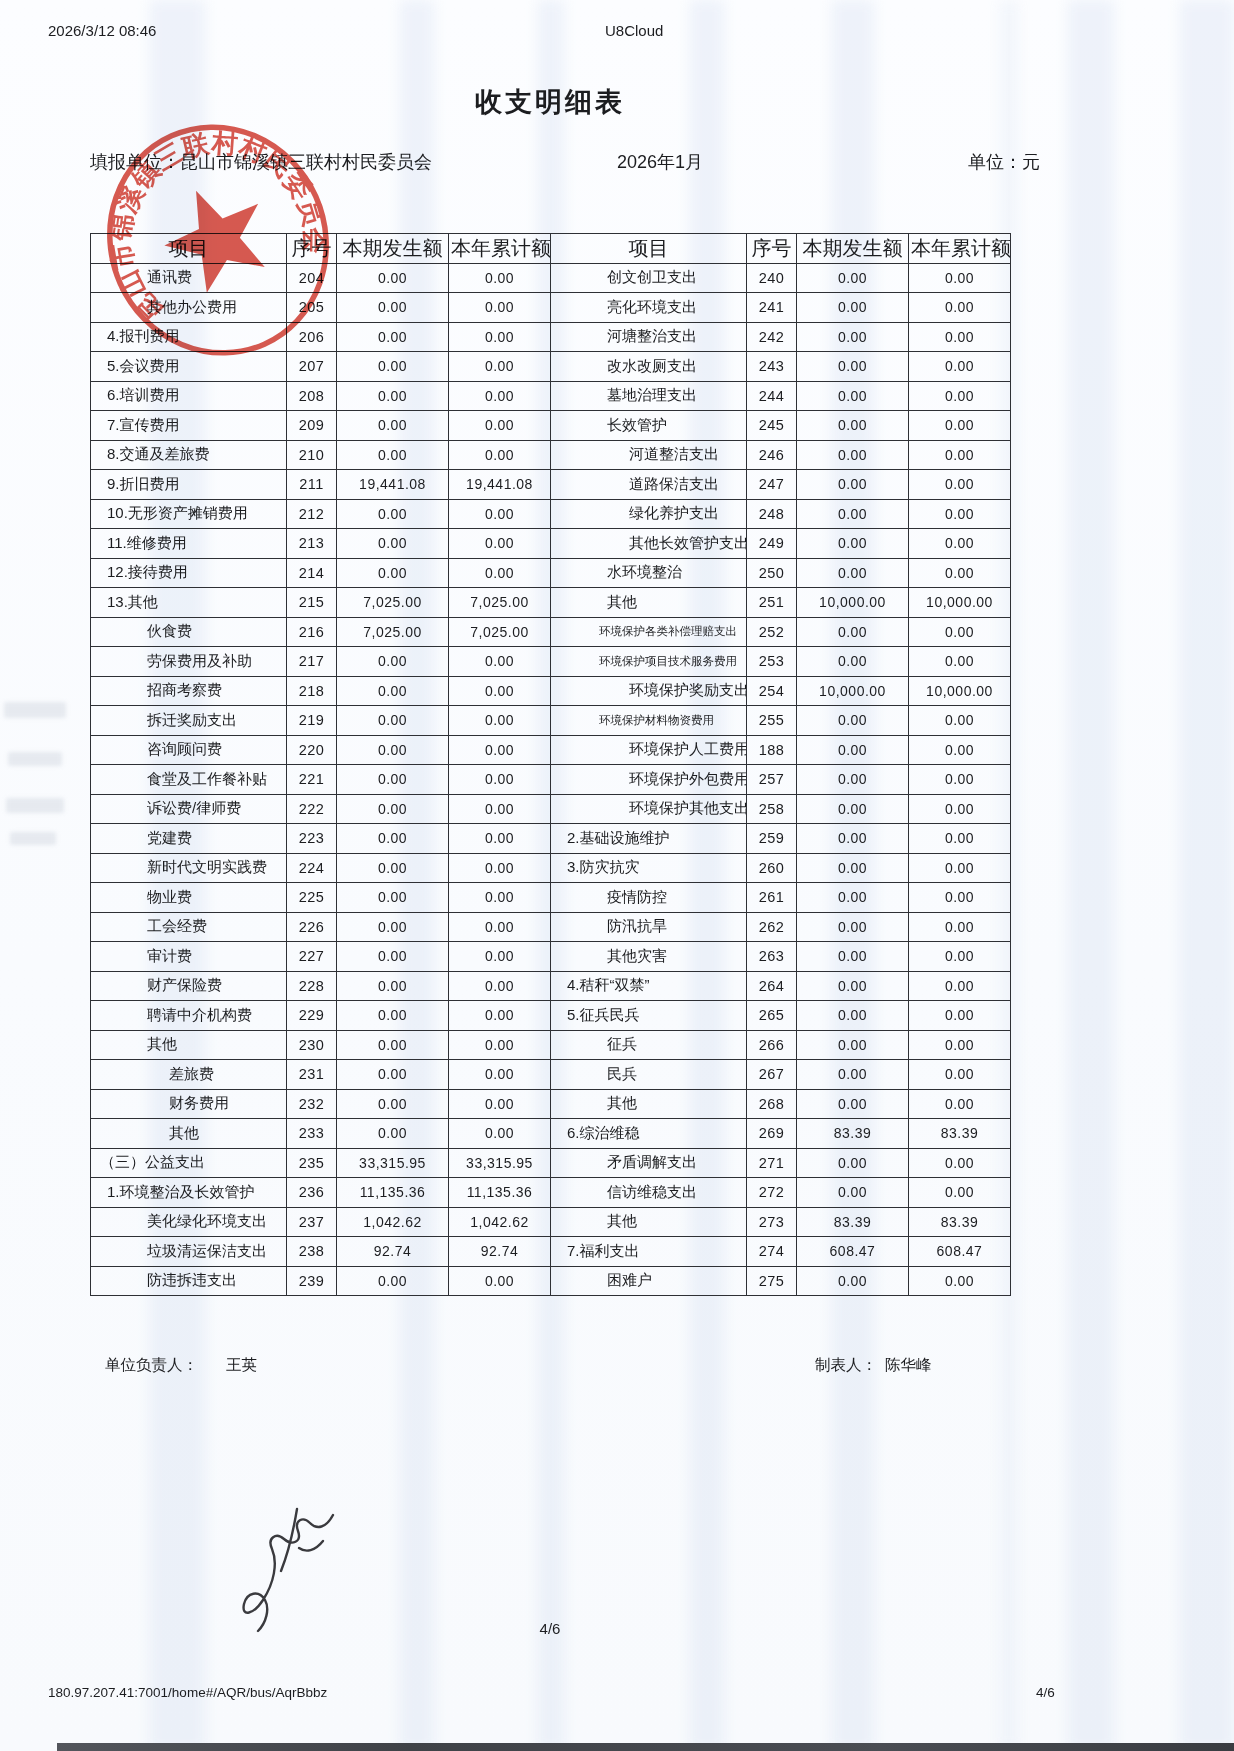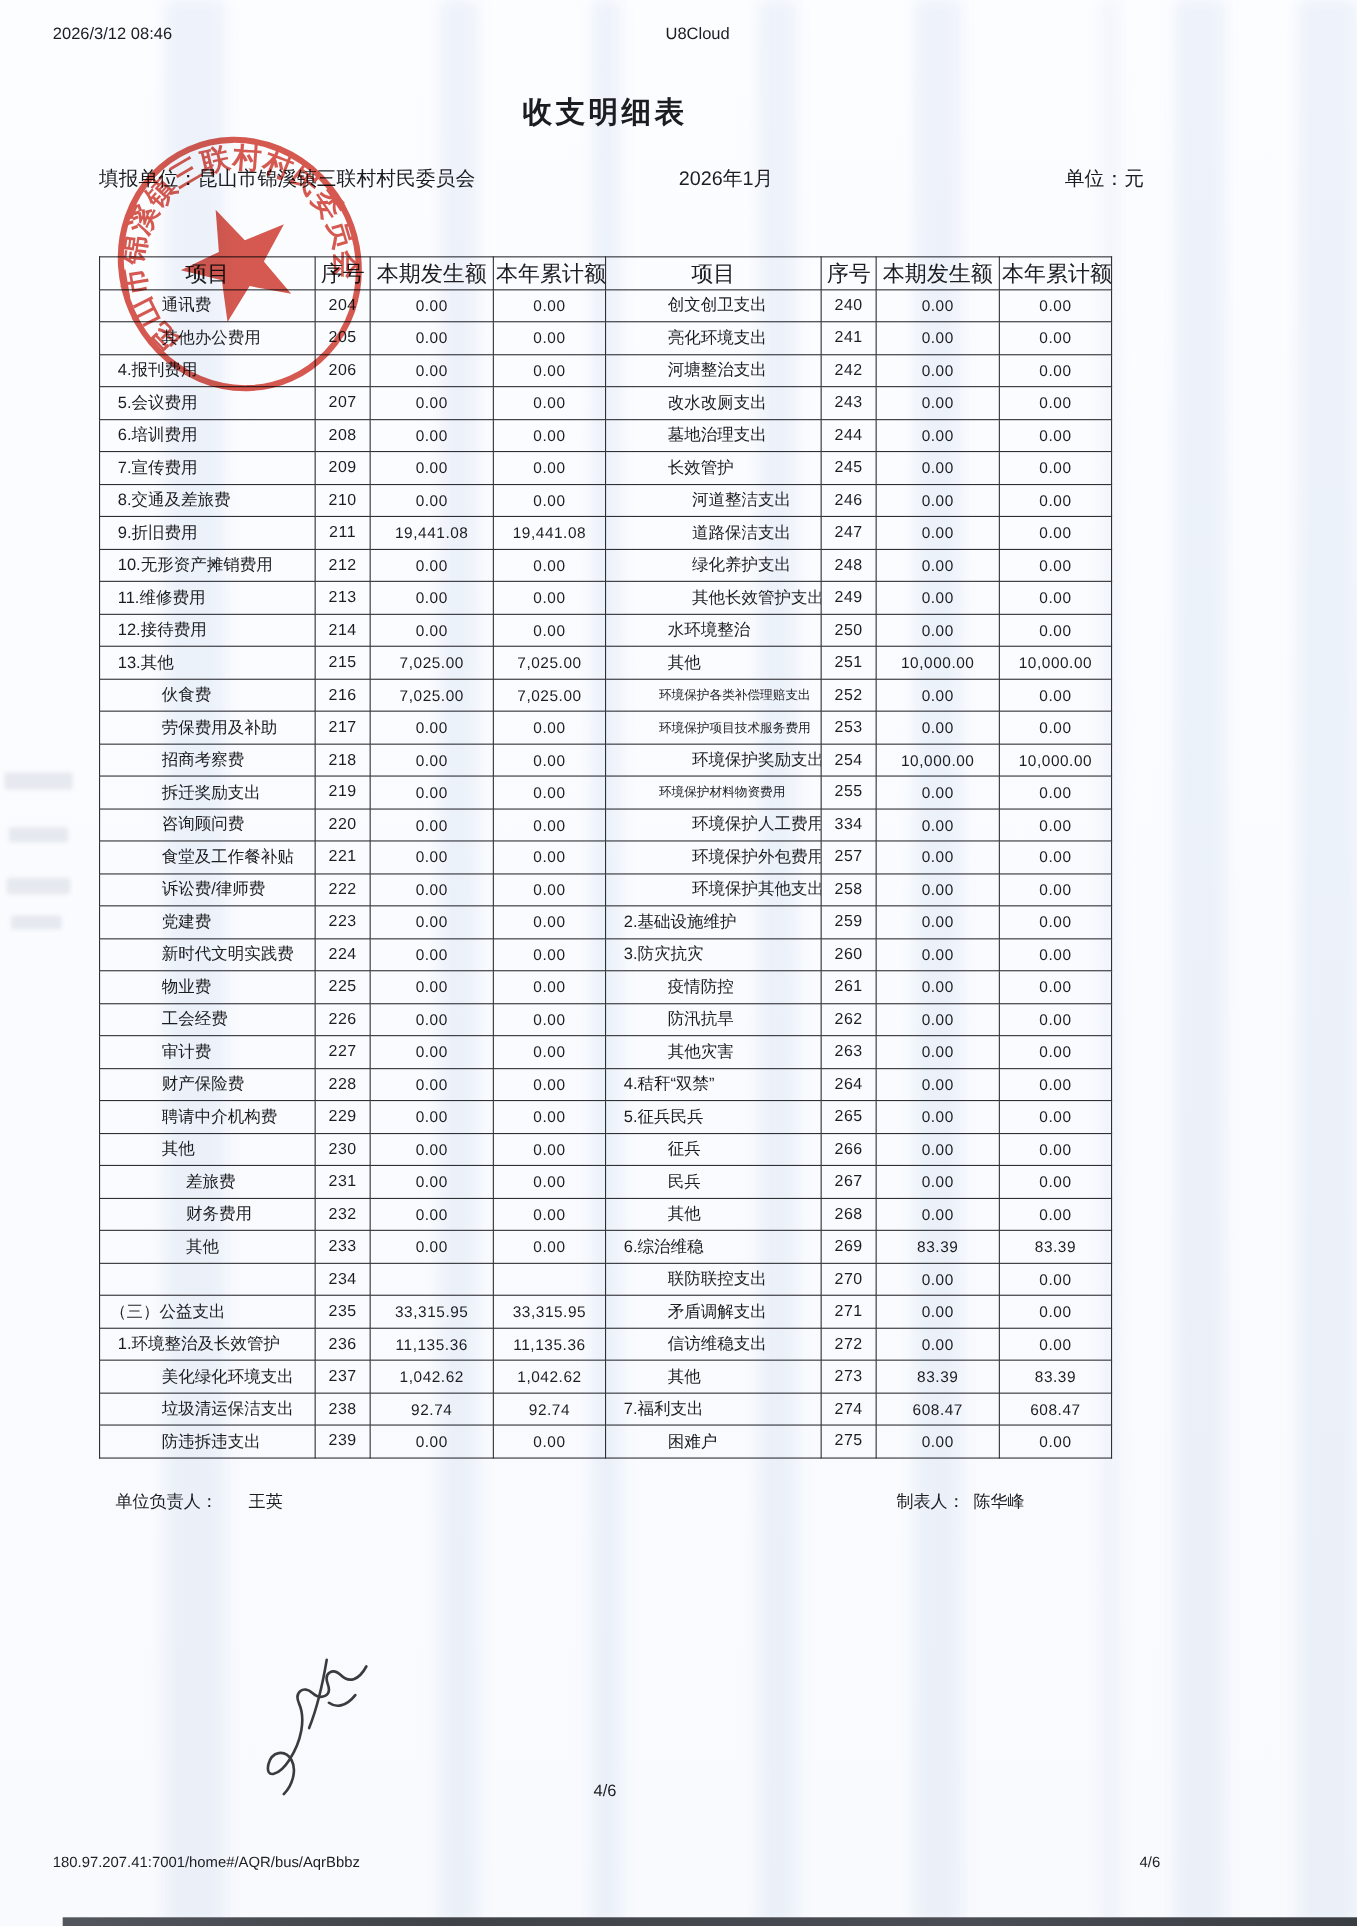"334" td.num { text: 334 -> 188 }
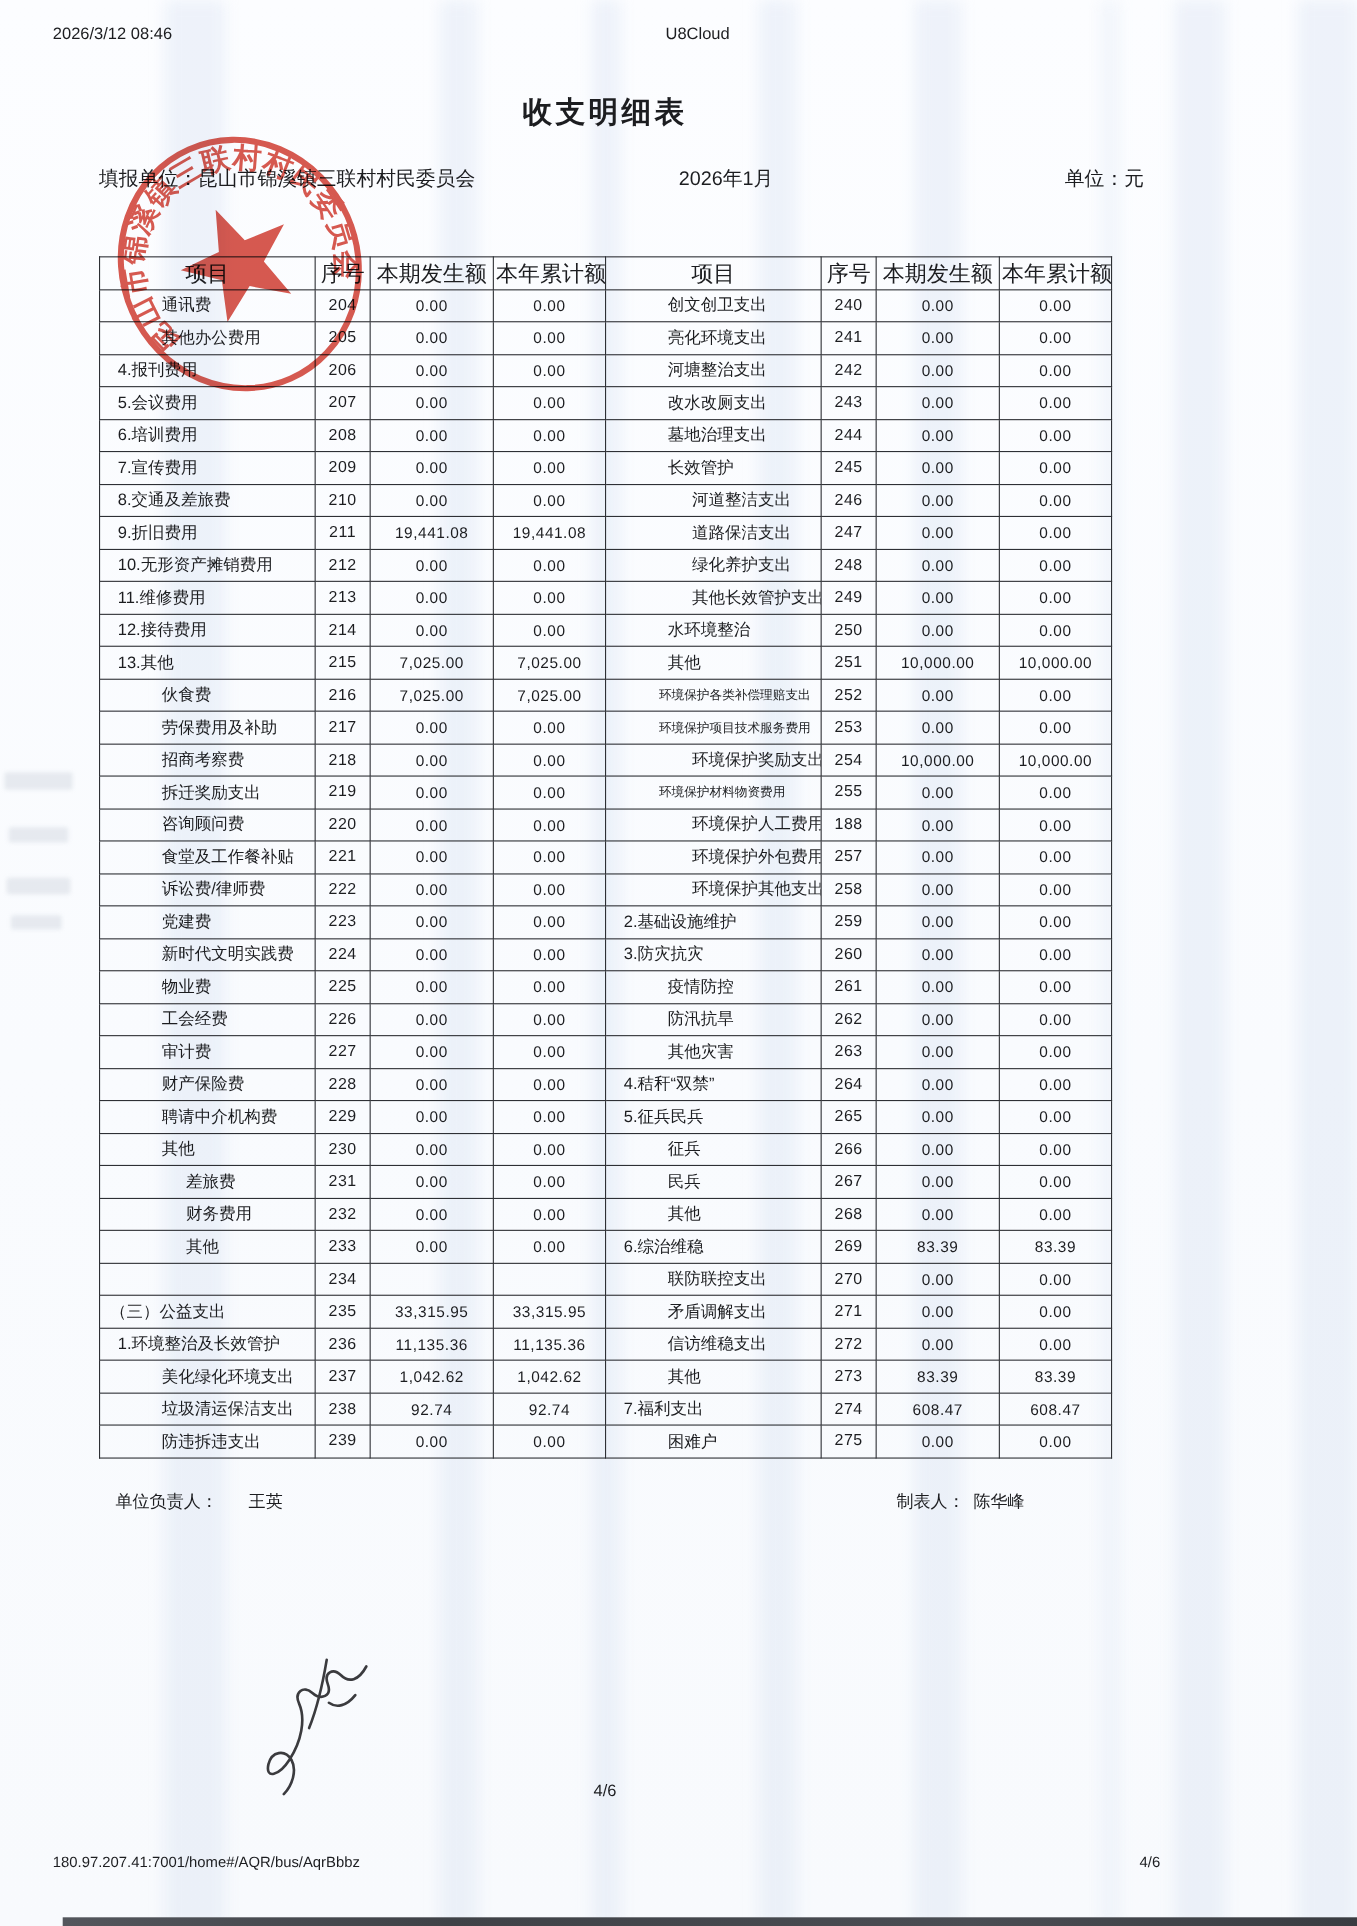"234" tr { html: <tr> <td></td> <td>234</td> <td></td> <td></td> <td>联防联控支出</td> <td>270</td> <td>0.00</td> <td>0.00</td> </tr> -> none }
